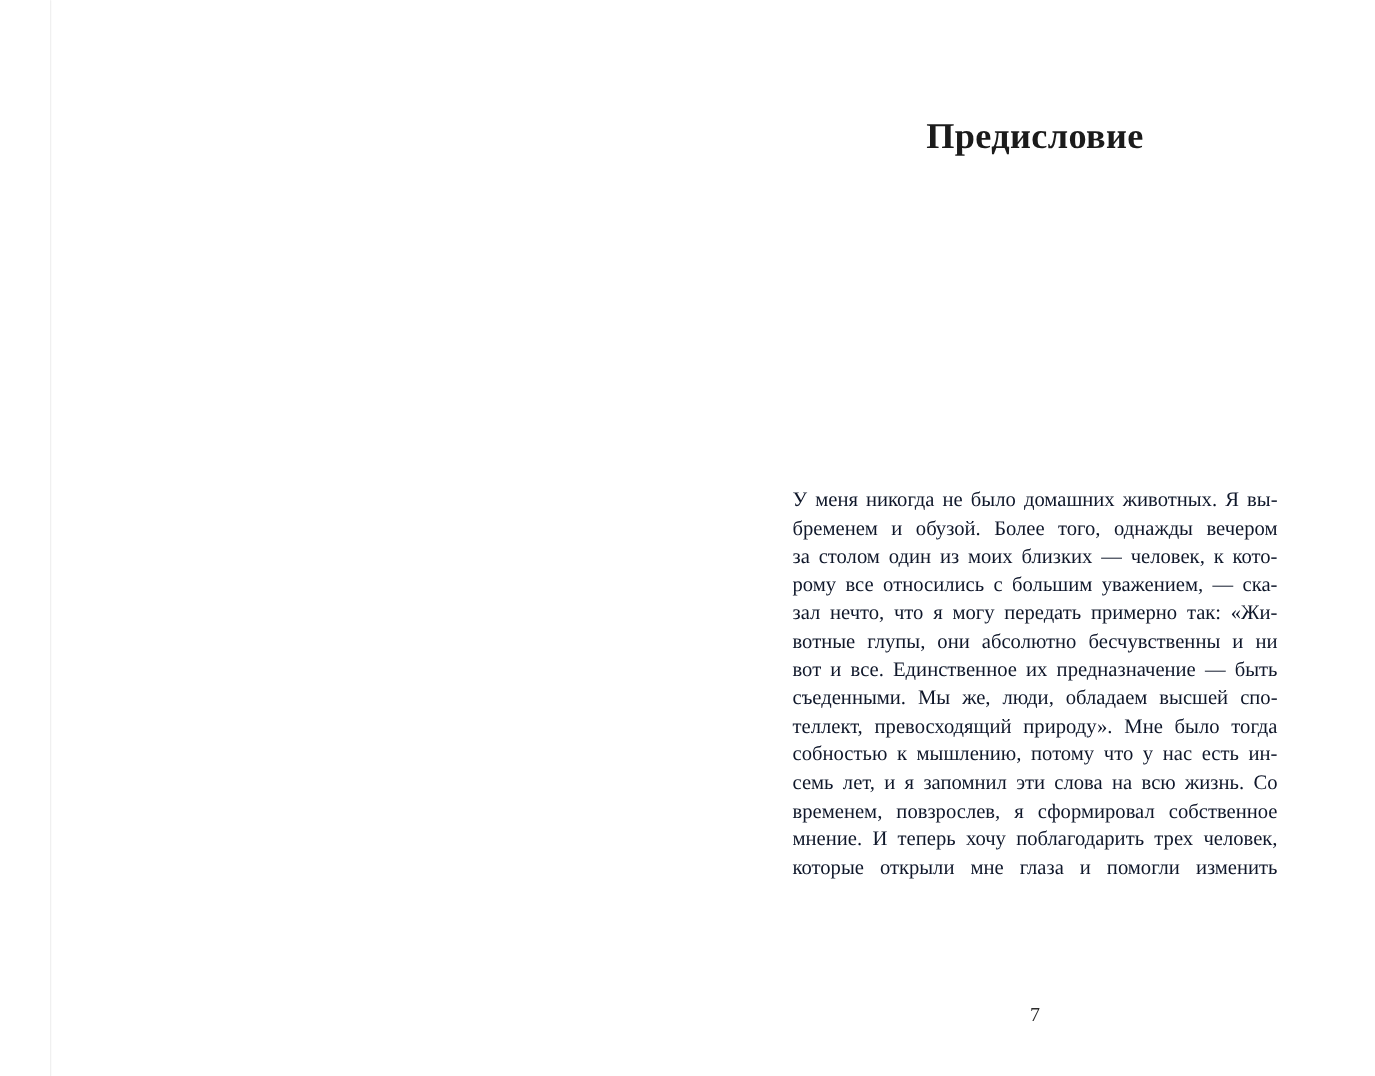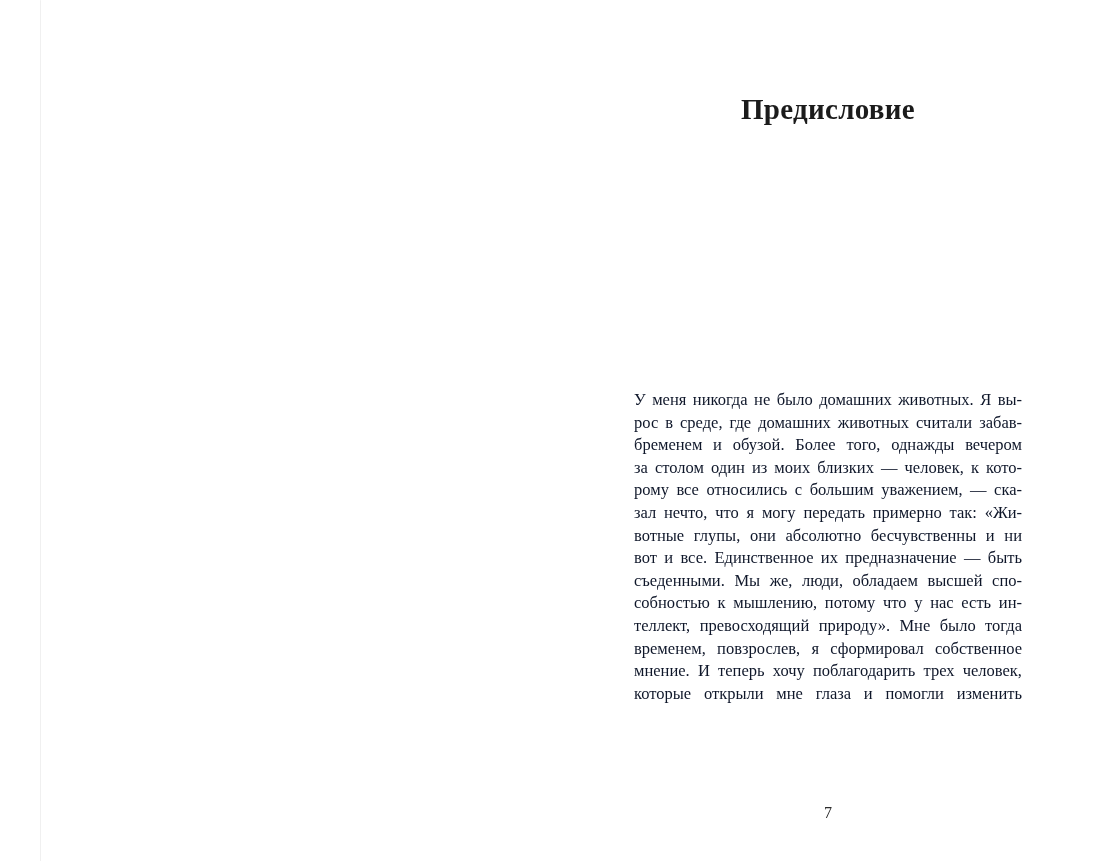"рос в среде, где домашних" div.body-line { html: <div>рос в среде, где домашних животных считали забав-</div> -> none }
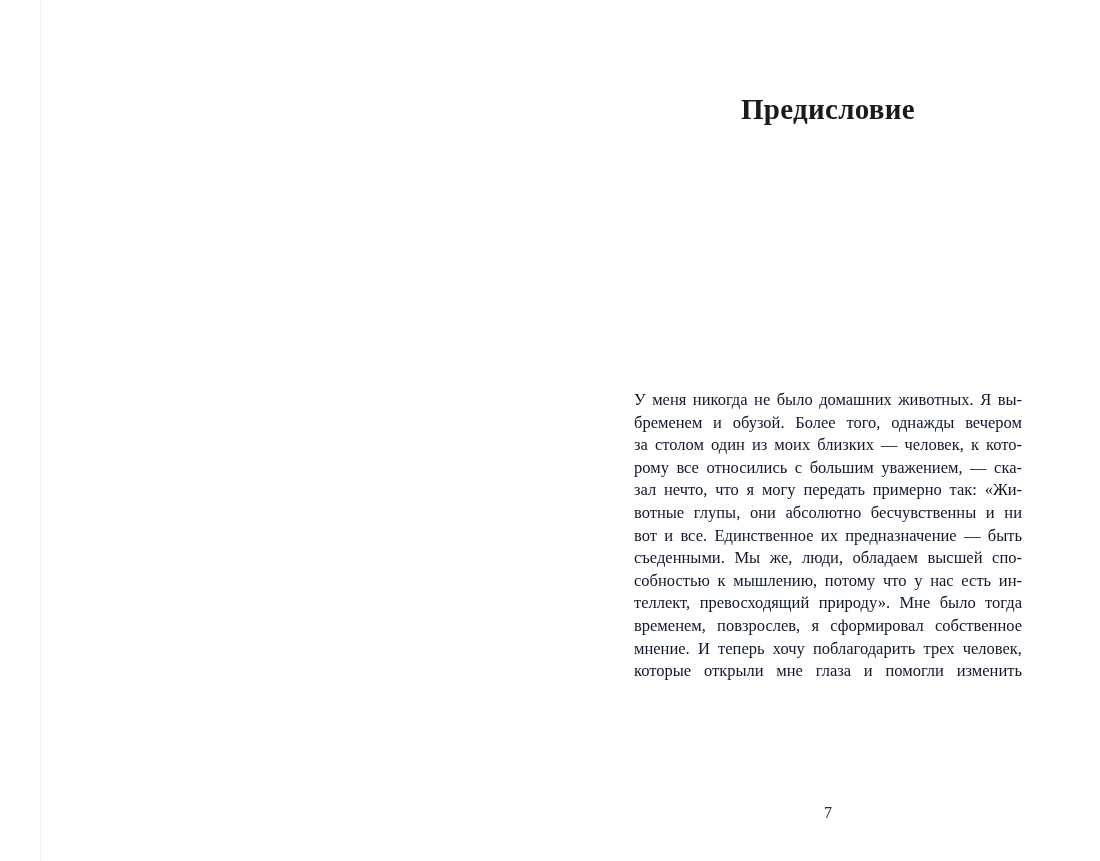"собностью к мышлению, потому что" div.body-line { order: before "теллект, превосходящий природу». Мне" -> after "теллект, превосходящий природу». Мне" }
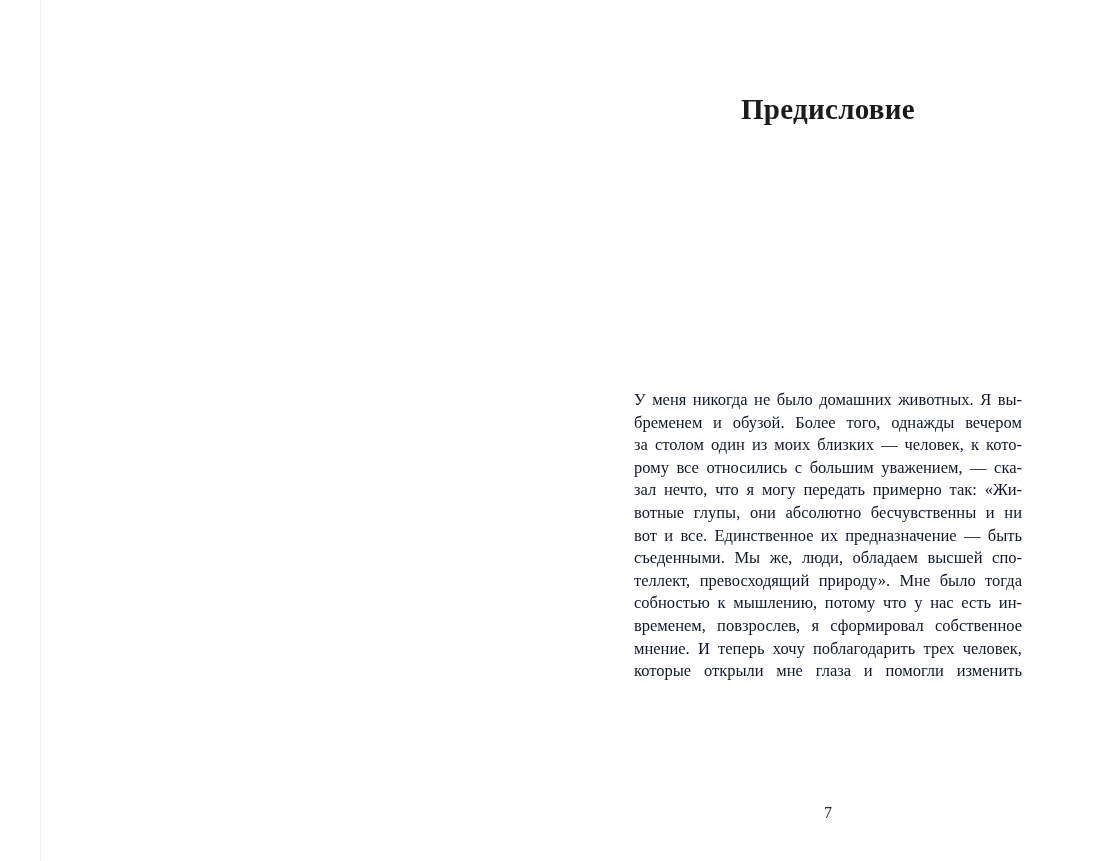"семь лет, и я запомнил" div.body-line { html: none -> <div>семь лет, и я запомнил эти слова на всю жизнь. Со</div> }
